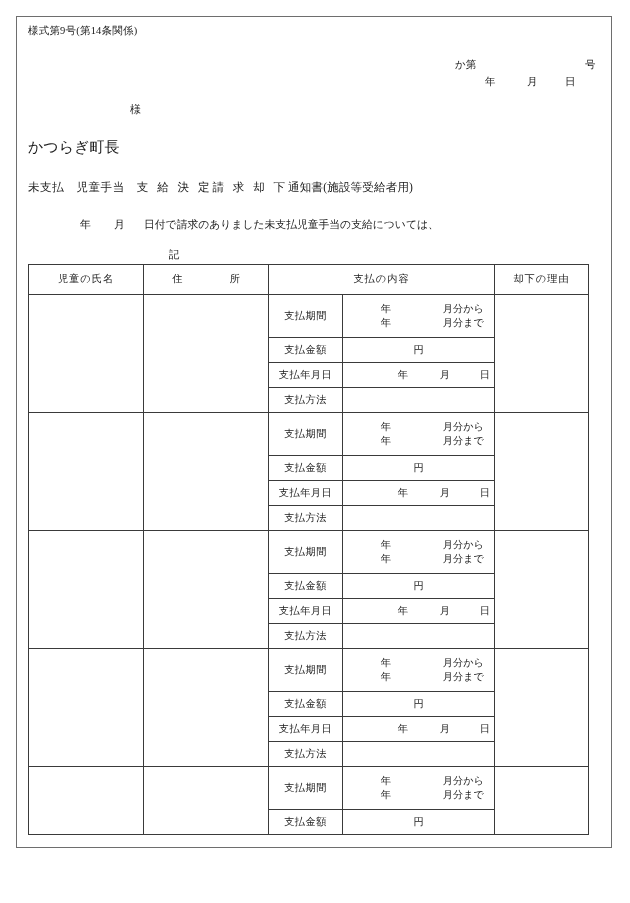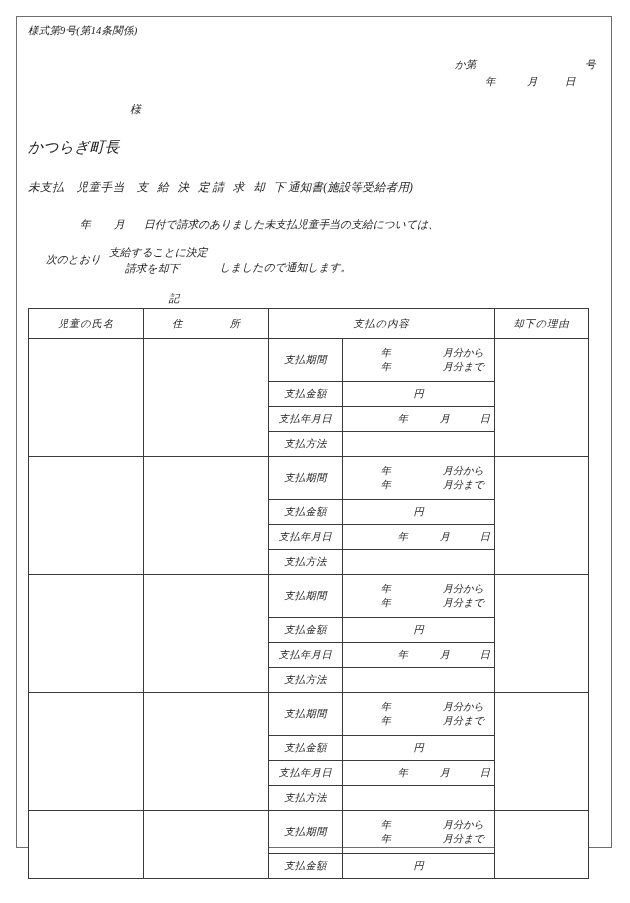"様式第9号(第14条関係)" .inner { font-style: italic -> none }
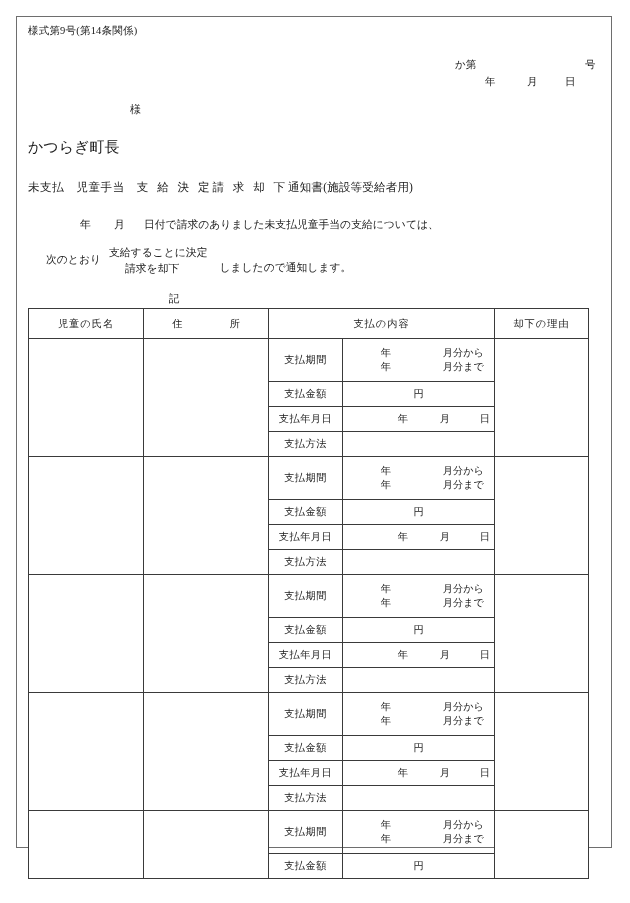"次のとおり" div.stmt2 { html: <div> <span>次のとおり</span> <span> <span>支給することに決定</span> <span>請求を却下</span> </span> <span>しましたので通知します。</span> </div> -> none }
